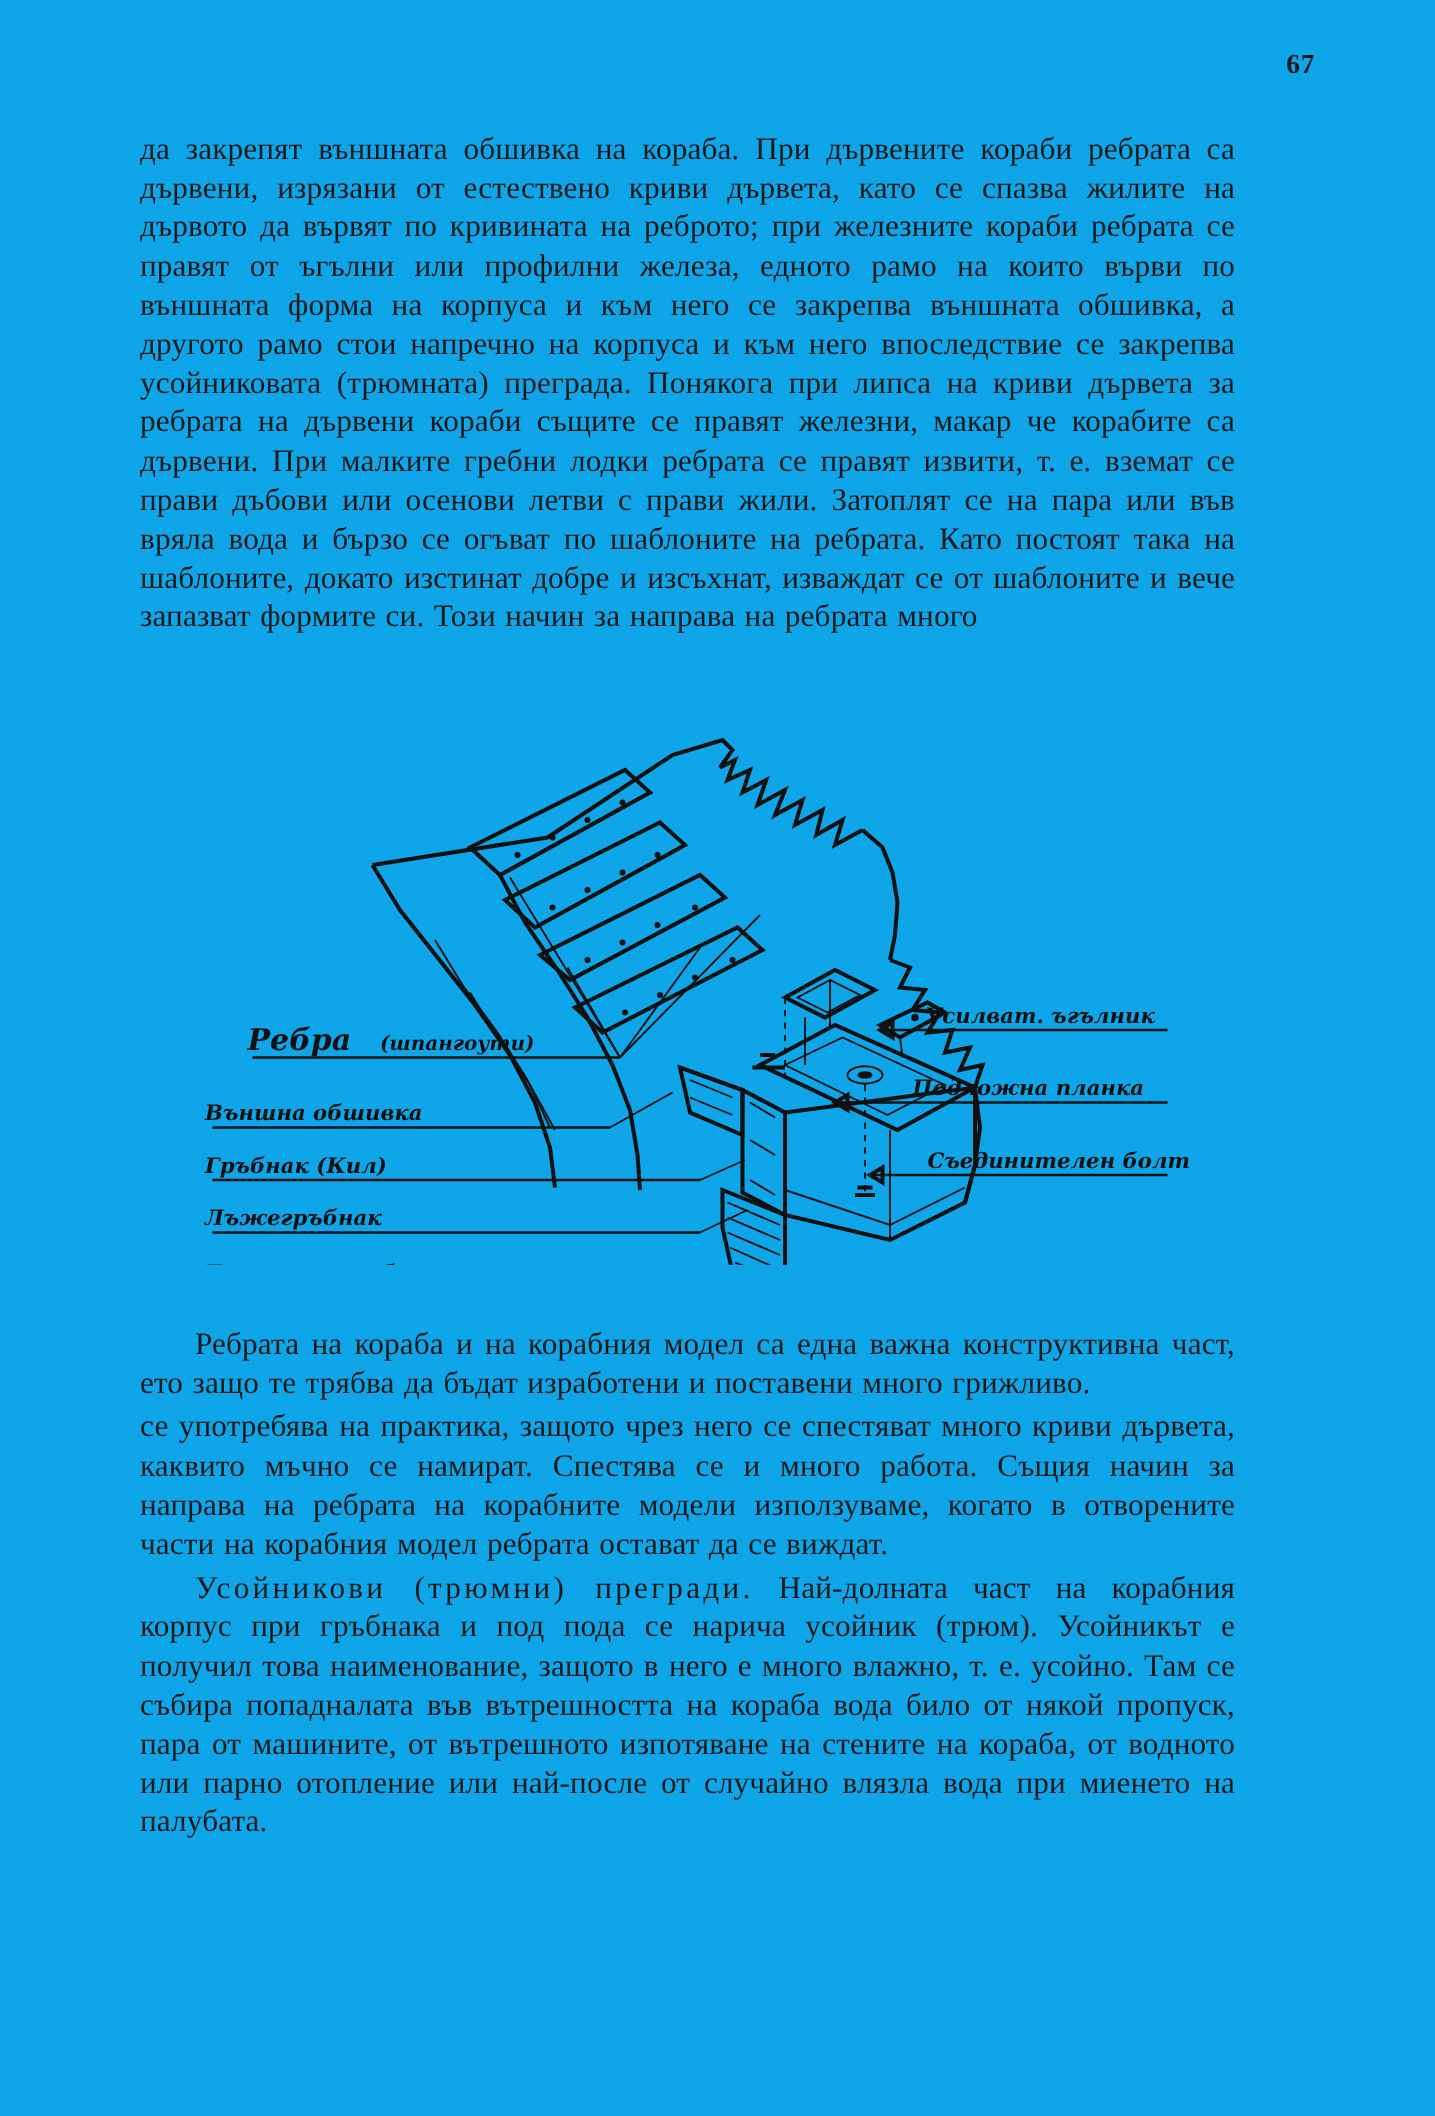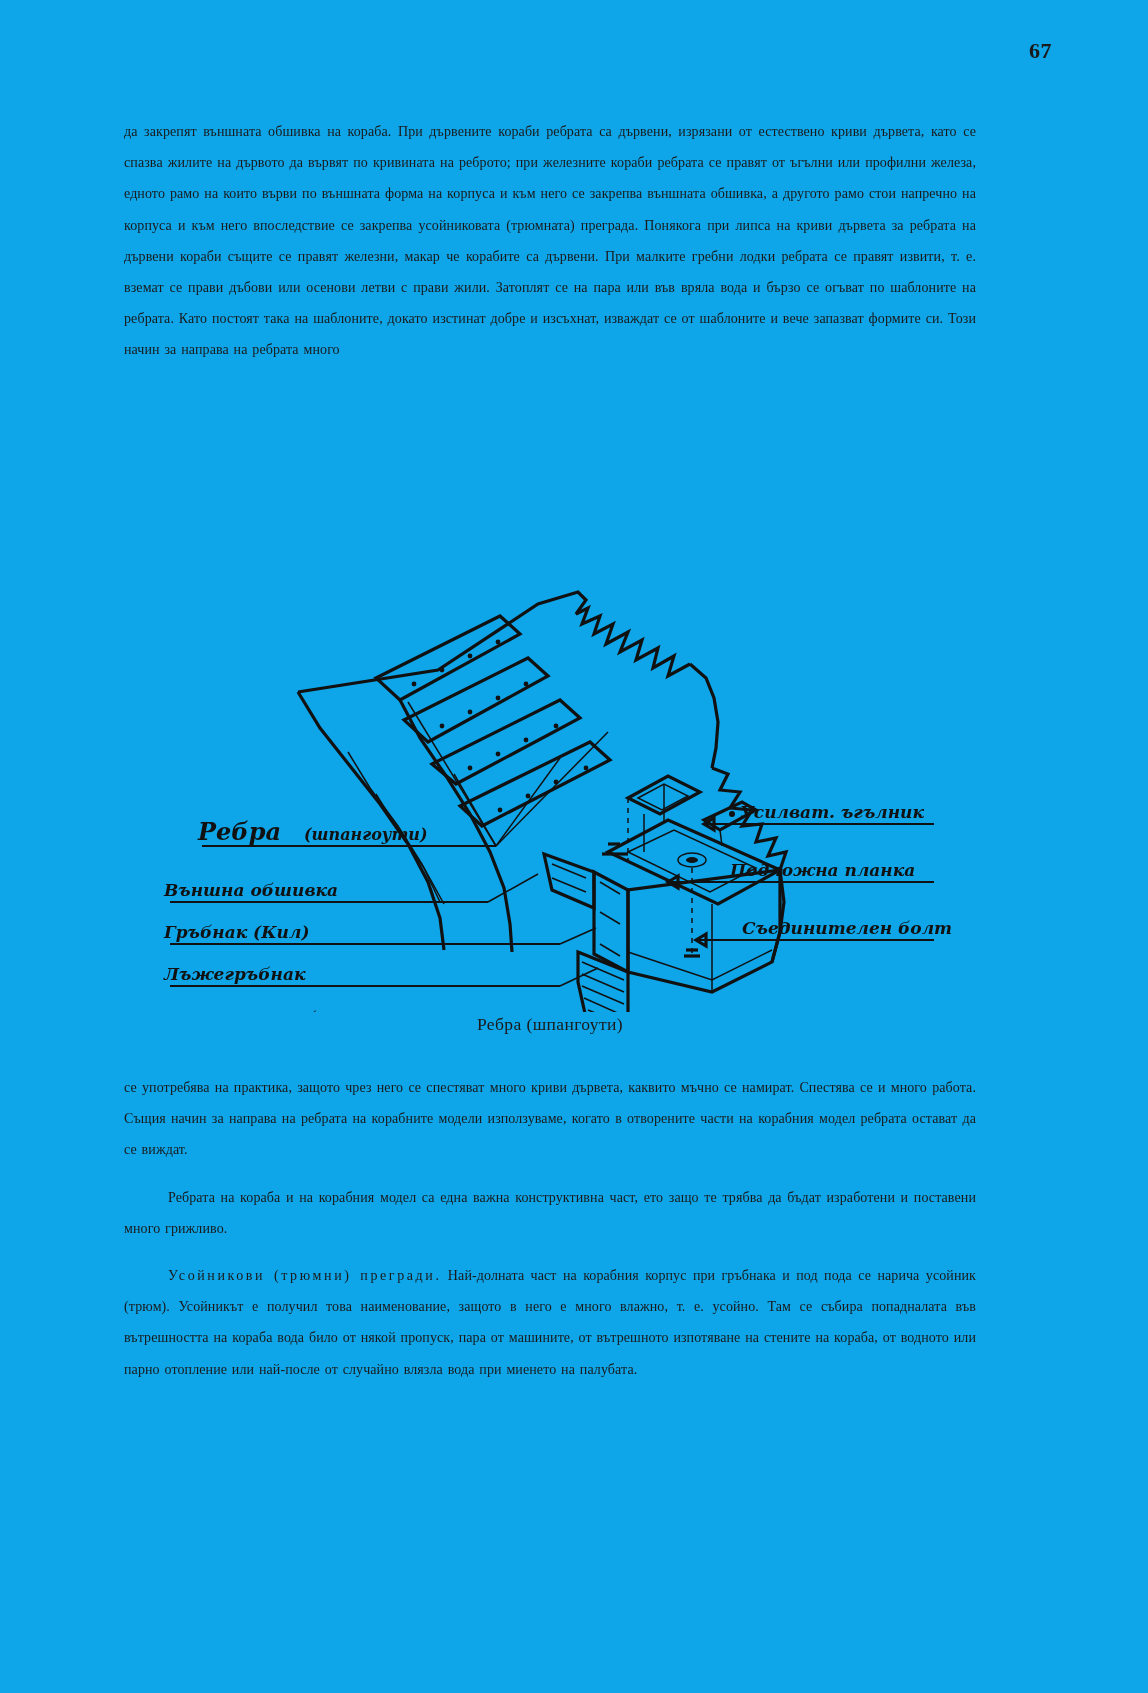"да закрепят външната обшивка на" p.body { font-size: 14px -> 25px; margin: 16px -> 4px }
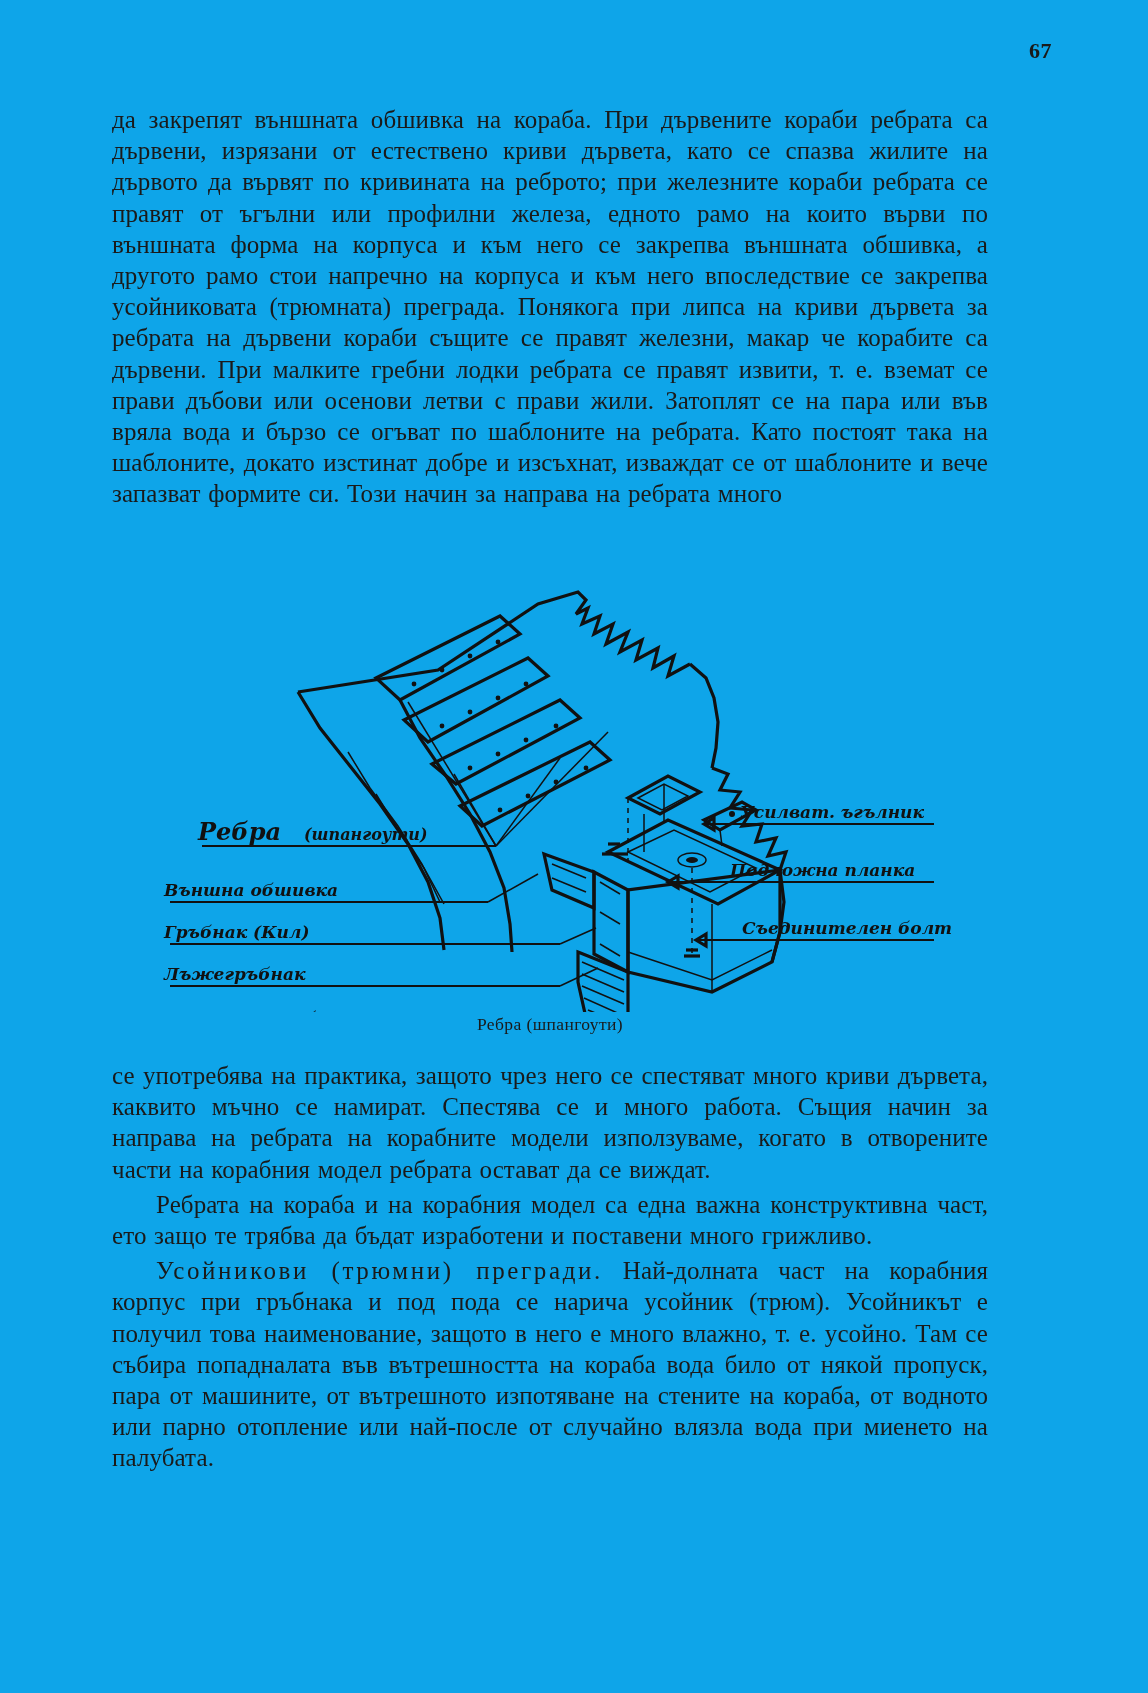"Ребра (шпангоути)" div.figcaption { html: <div>Ребра (шпангоути)</div> -> none }
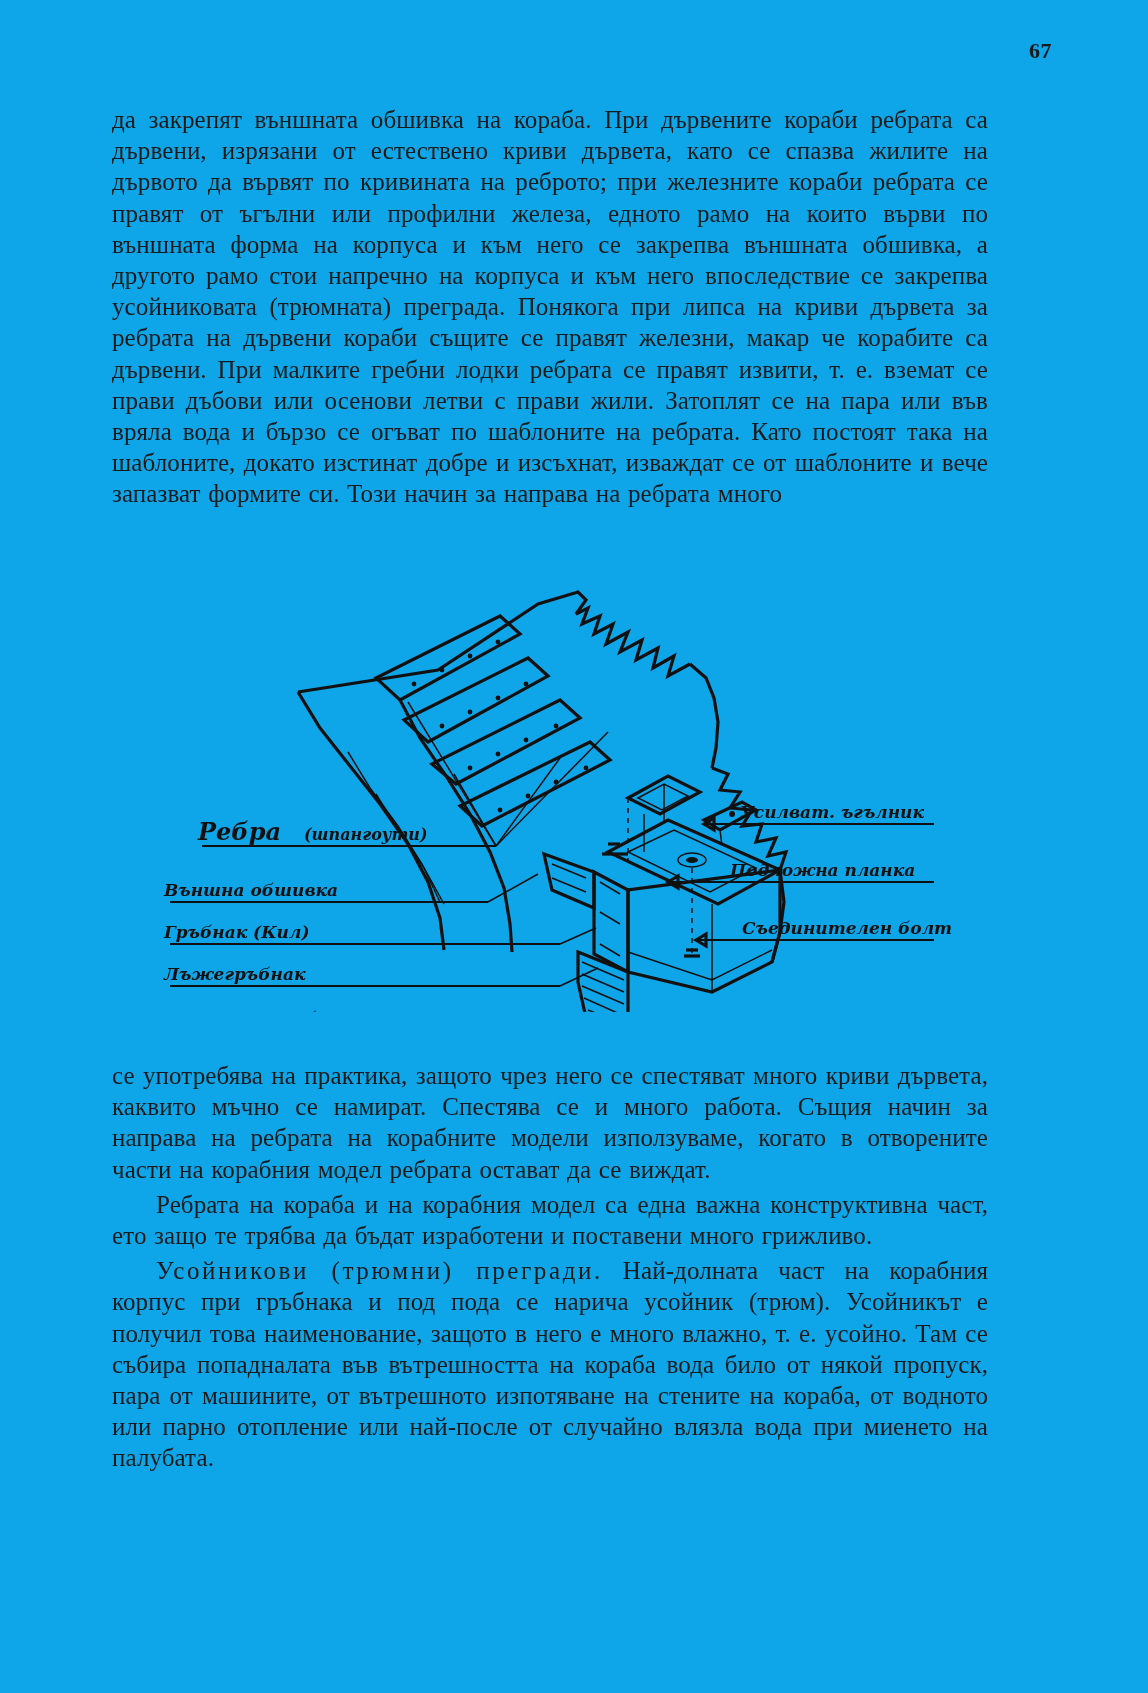"се употребява на практика, защото" p.body { order: before "Ребрата на кораба и на" -> after "Ребрата на кораба и на" }
